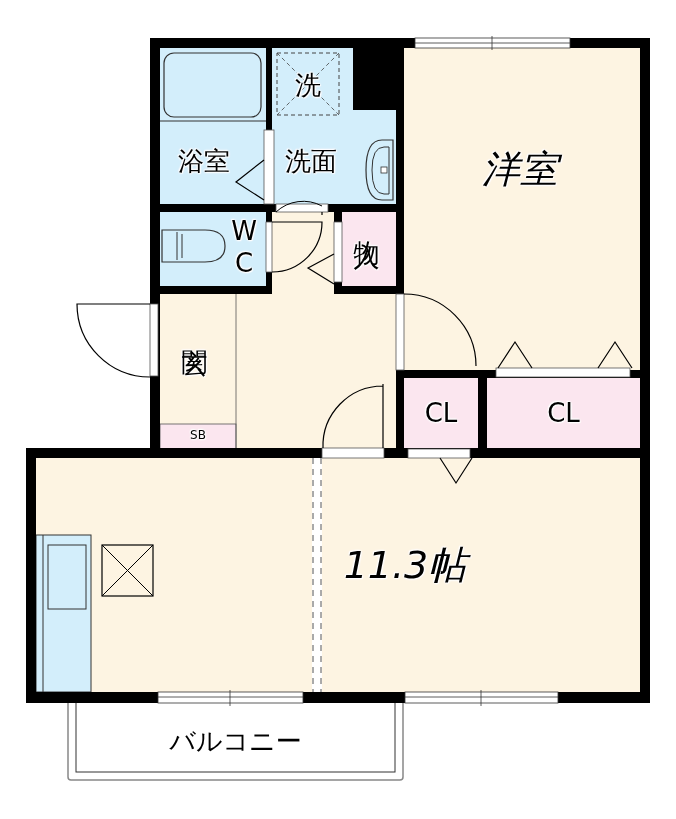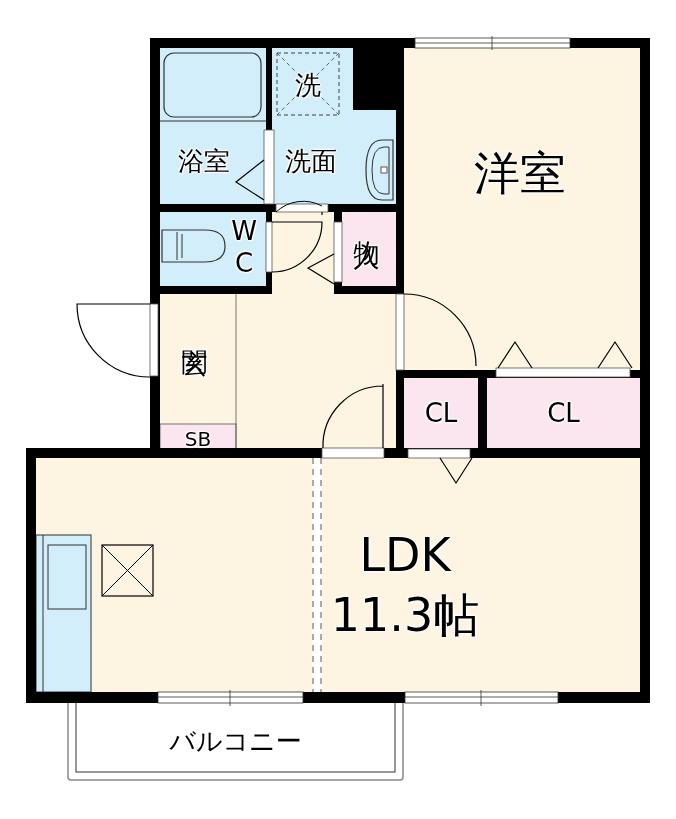"洋室" .big { font-size: 46px -> 38px; font-style: none -> italic }
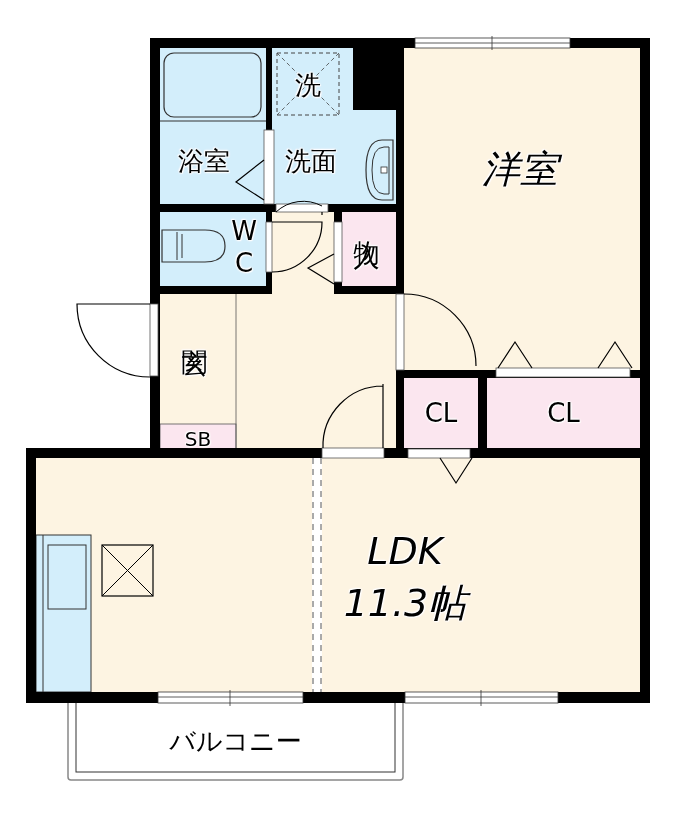"SB" .sm { font-size: 20px -> 12px }
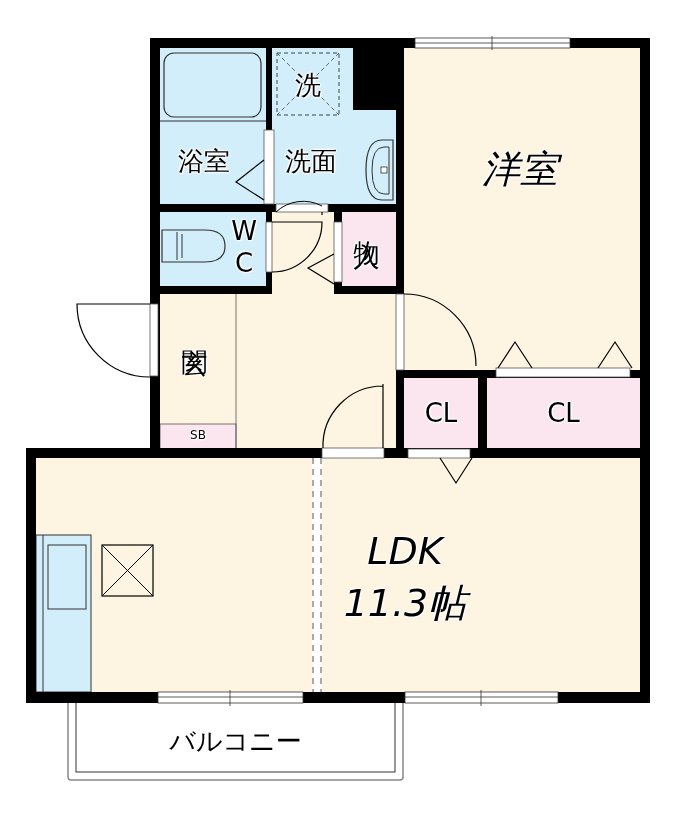"LDK" div { html: <div>LDK</div> -> none }
